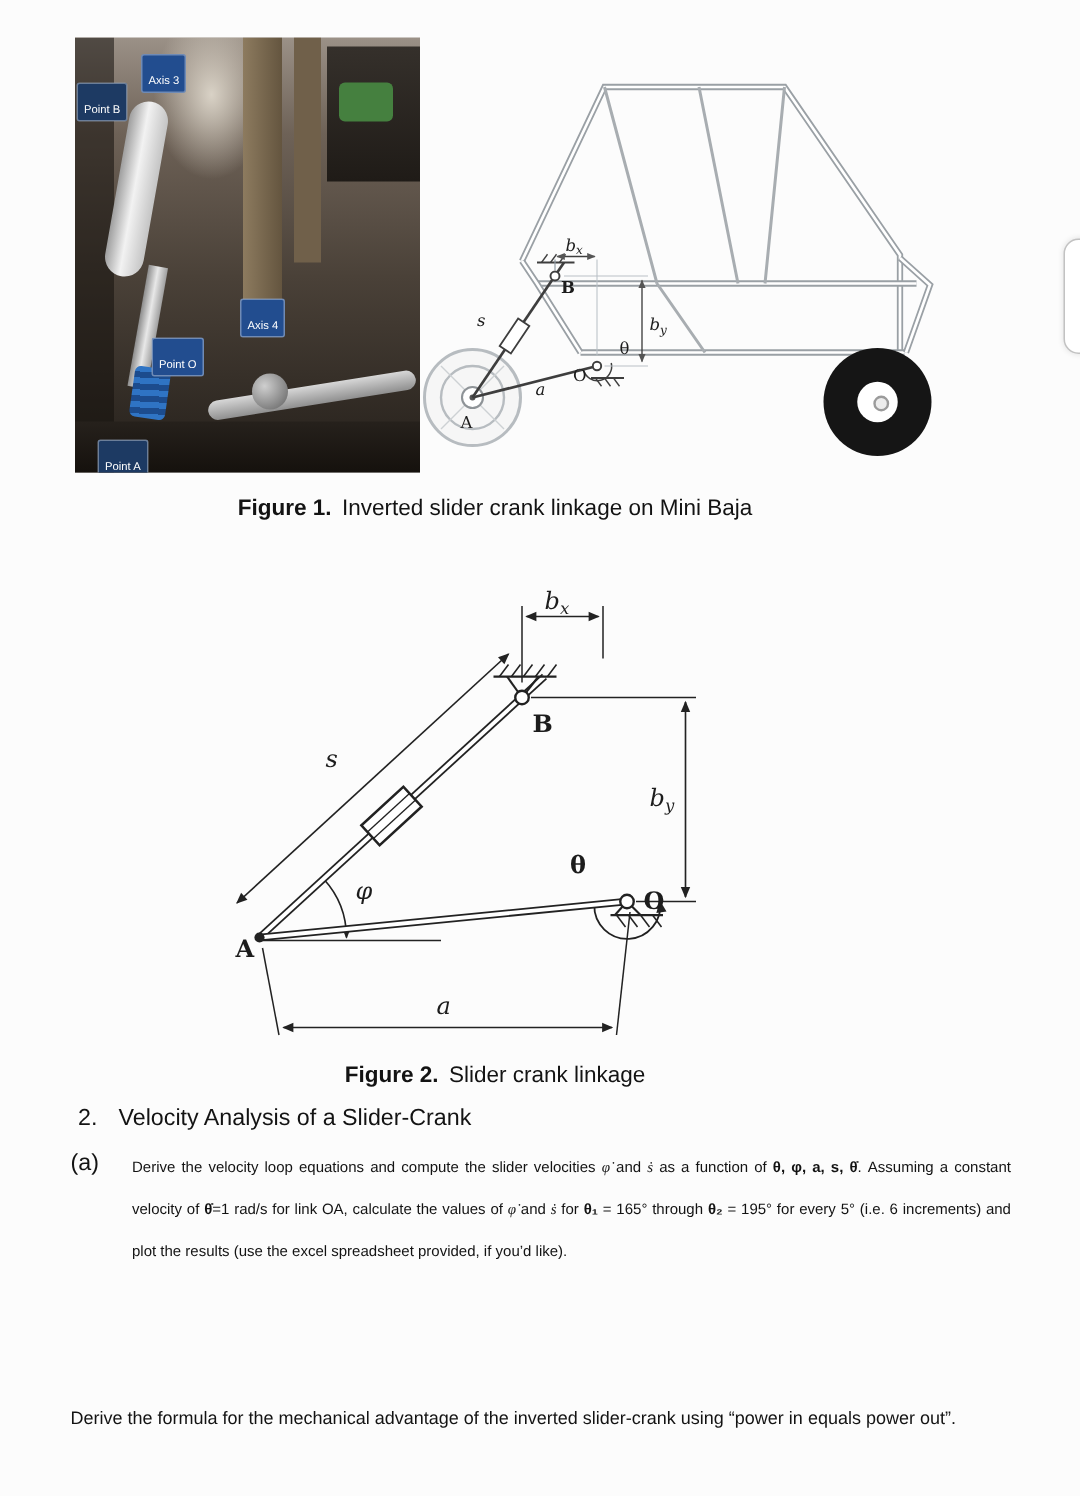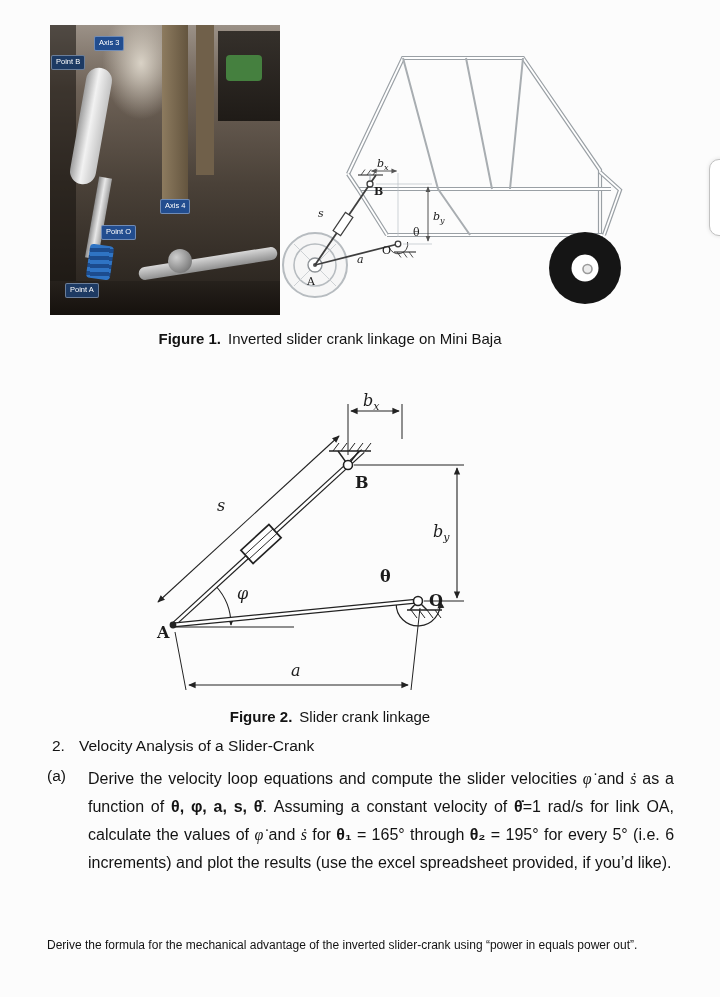"Axis 3" .tag { padding: 2px 4px 3px -> 13px 4px 3px }
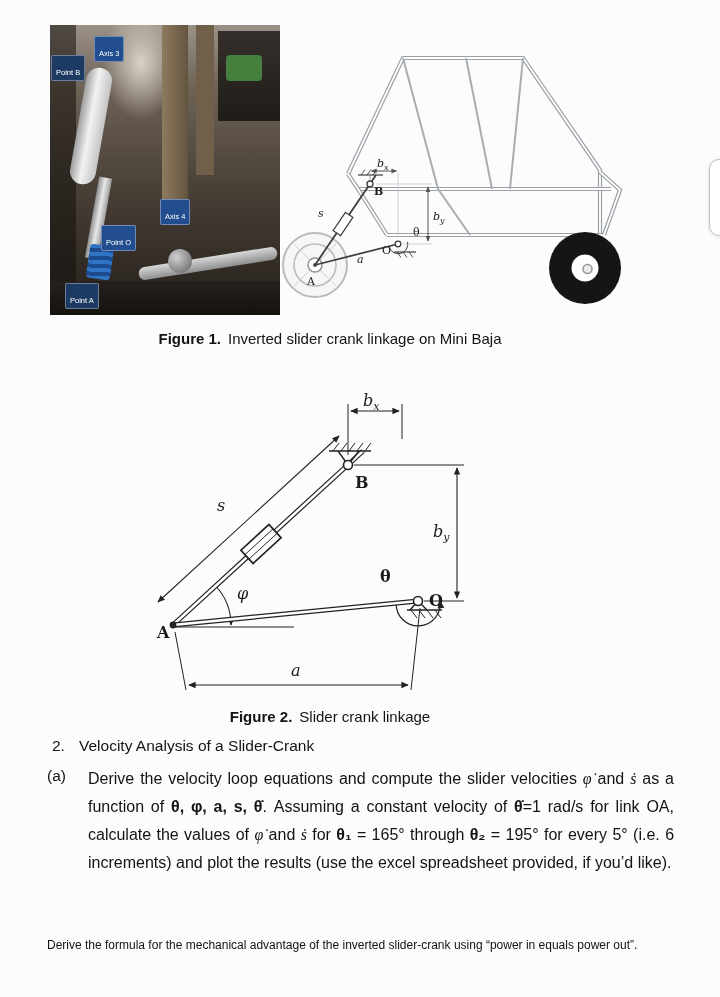"Point A" .t5 { top: 258px -> 268px }
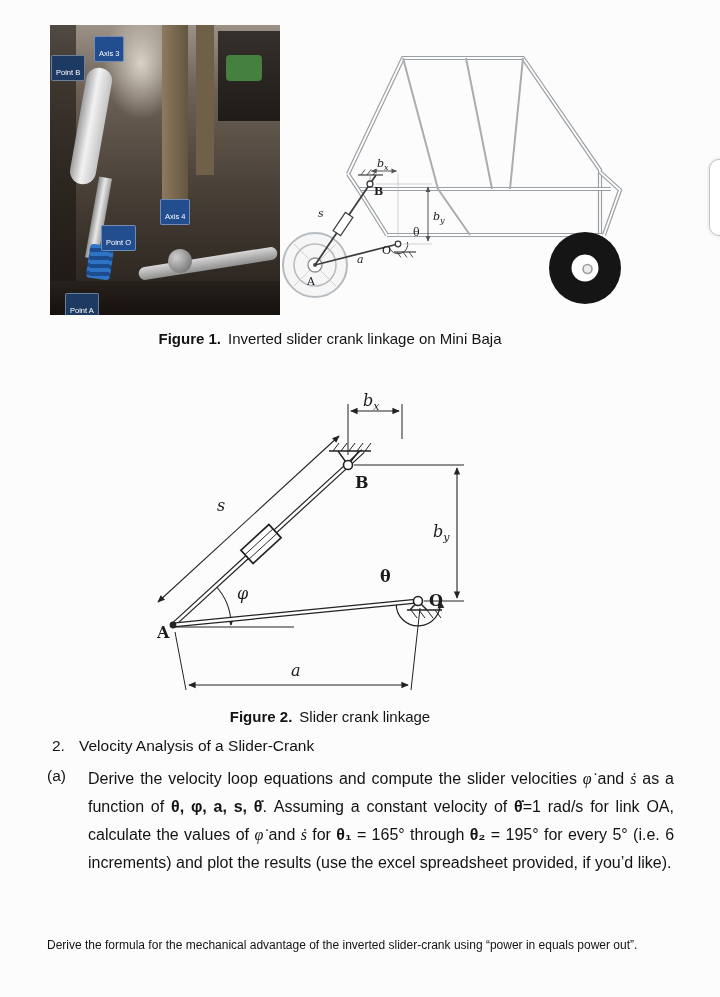"Derive the velocity loop equations" .para-a { font-size: 16px -> 10px }
